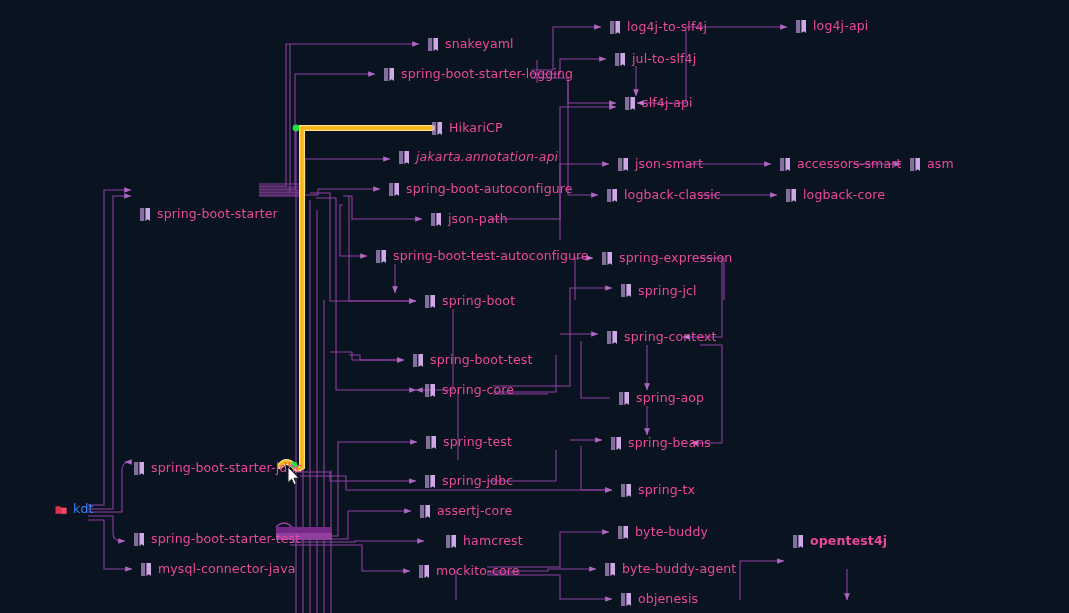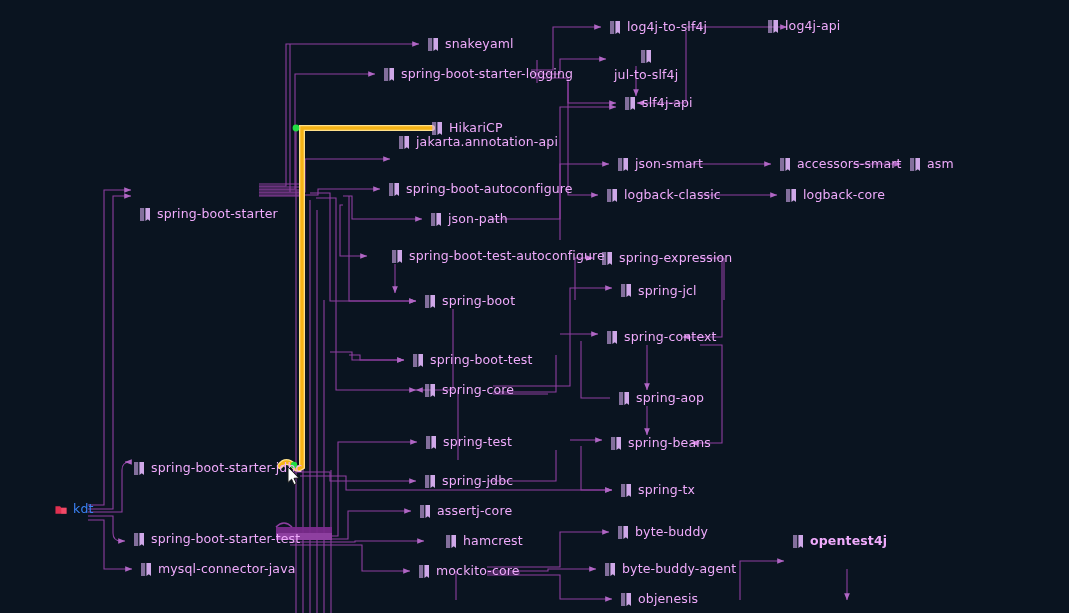"log4j-to-slf4j" .node .label { color: #f0abfc -> #ec4899 }
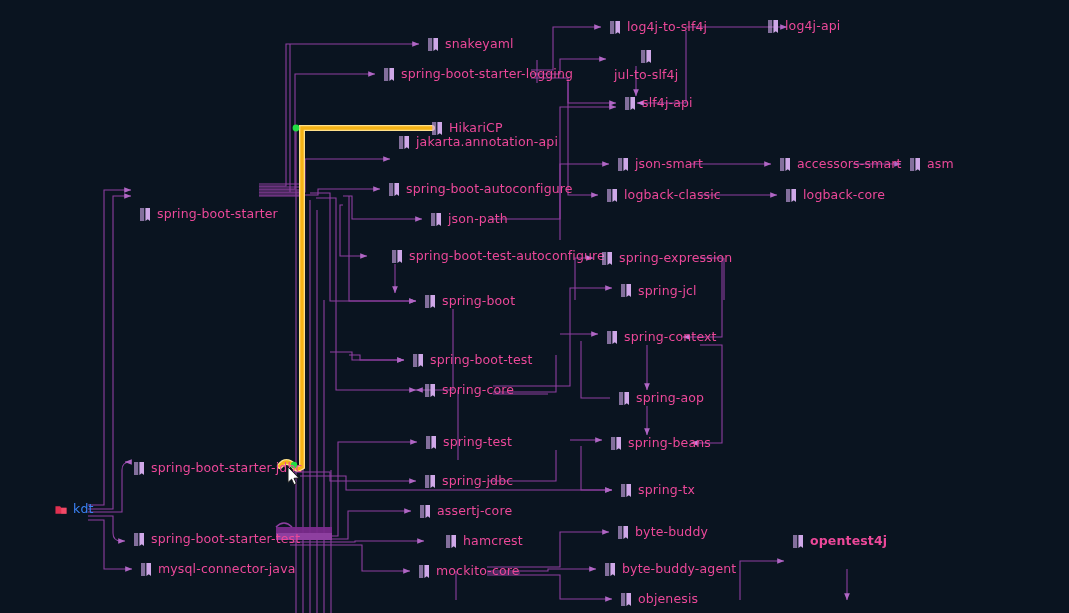"log4j-api" div.node { left: 767px -> 795px }
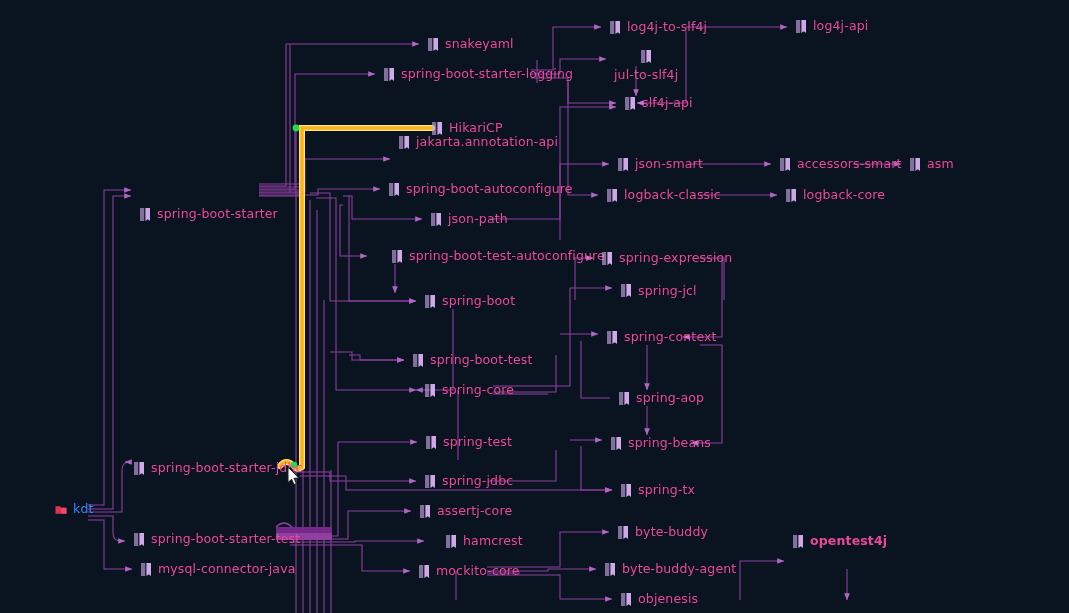"jul-to-slf4j" div.node { flex-direction: column -> none }
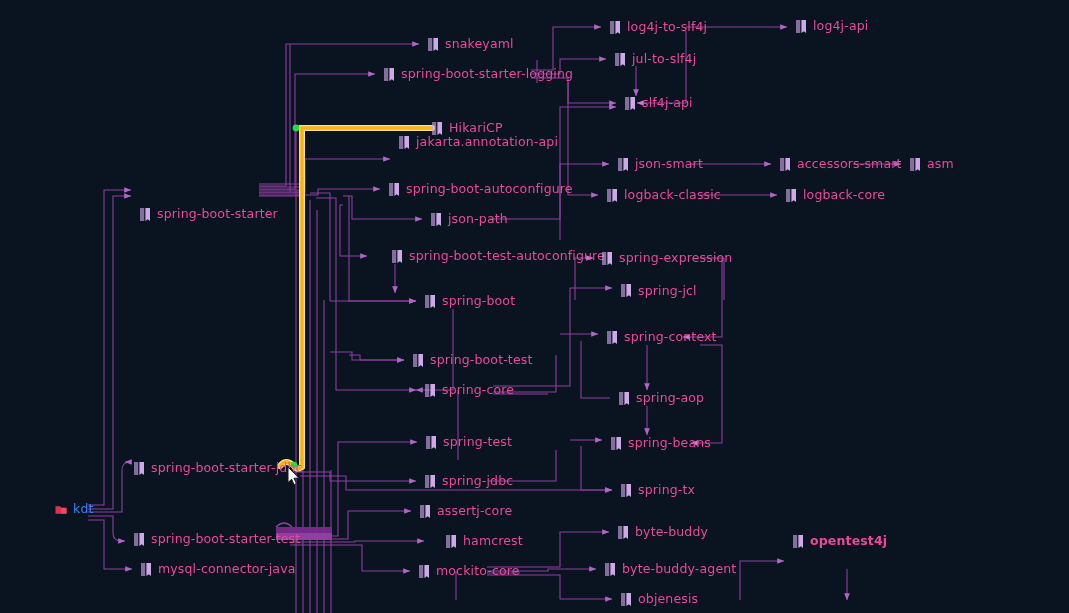"jakarta.annotation-api" div.node { font-style: none -> italic; top: 142px -> 157px }
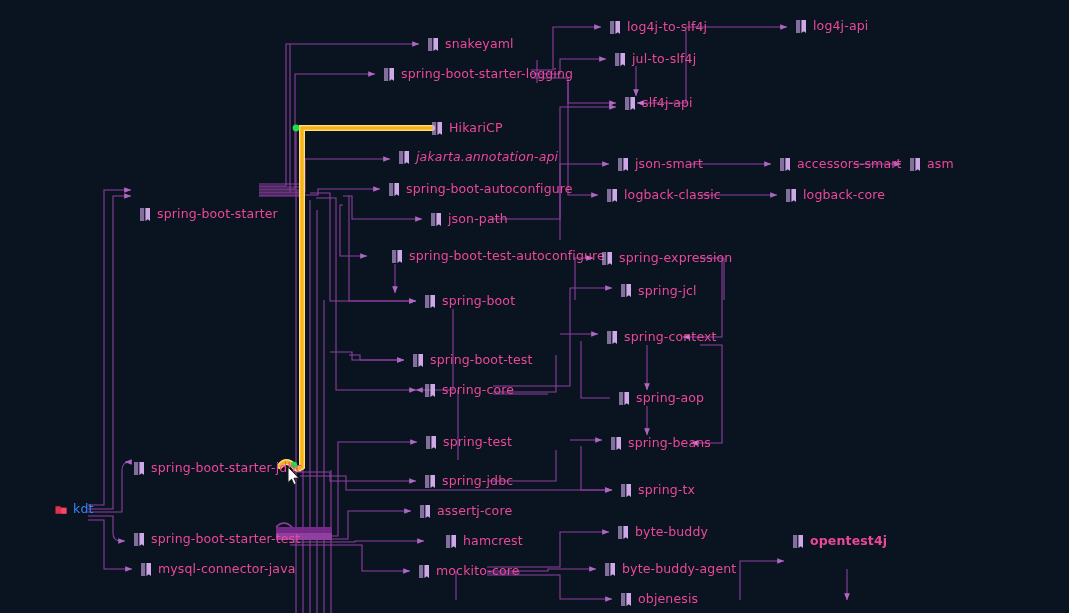"spring-boot-test-autoconfigure" div.node { left: 391px -> 375px }
